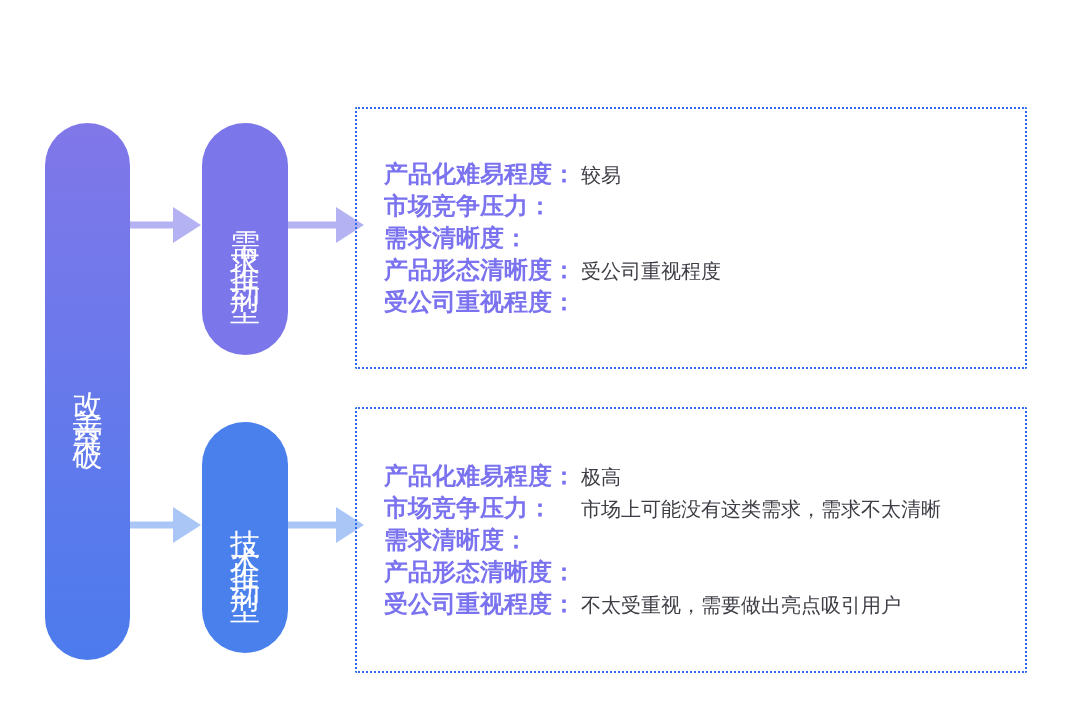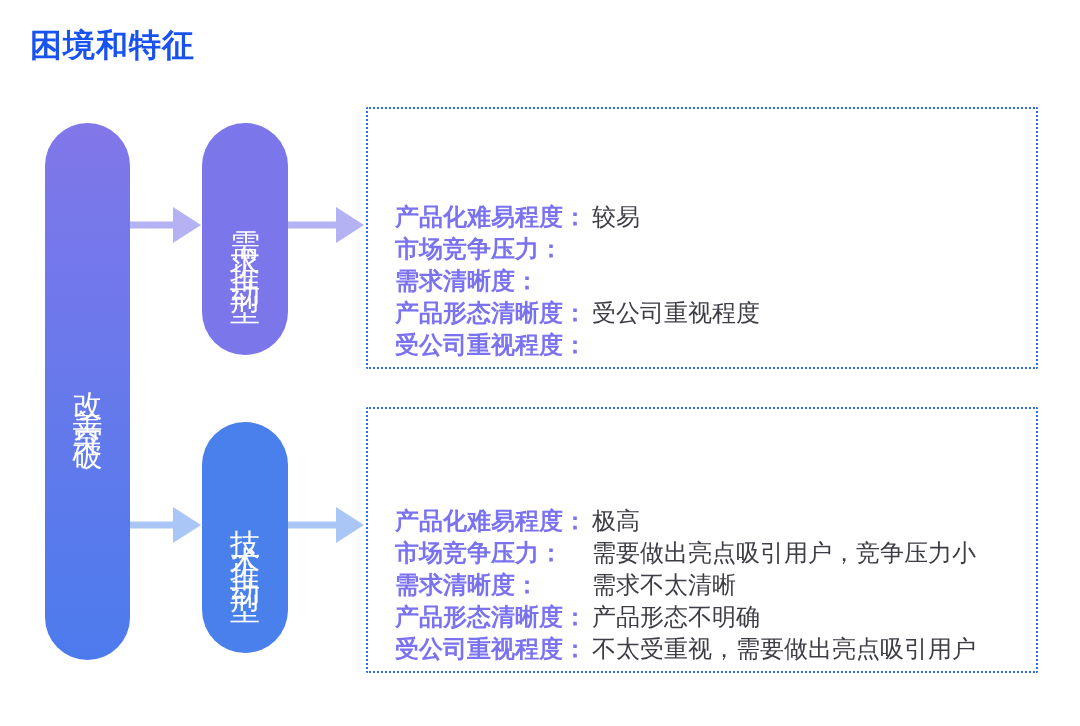"困境和特征" h1.page-title { html: <h1>困境和特征</h1> -> none }
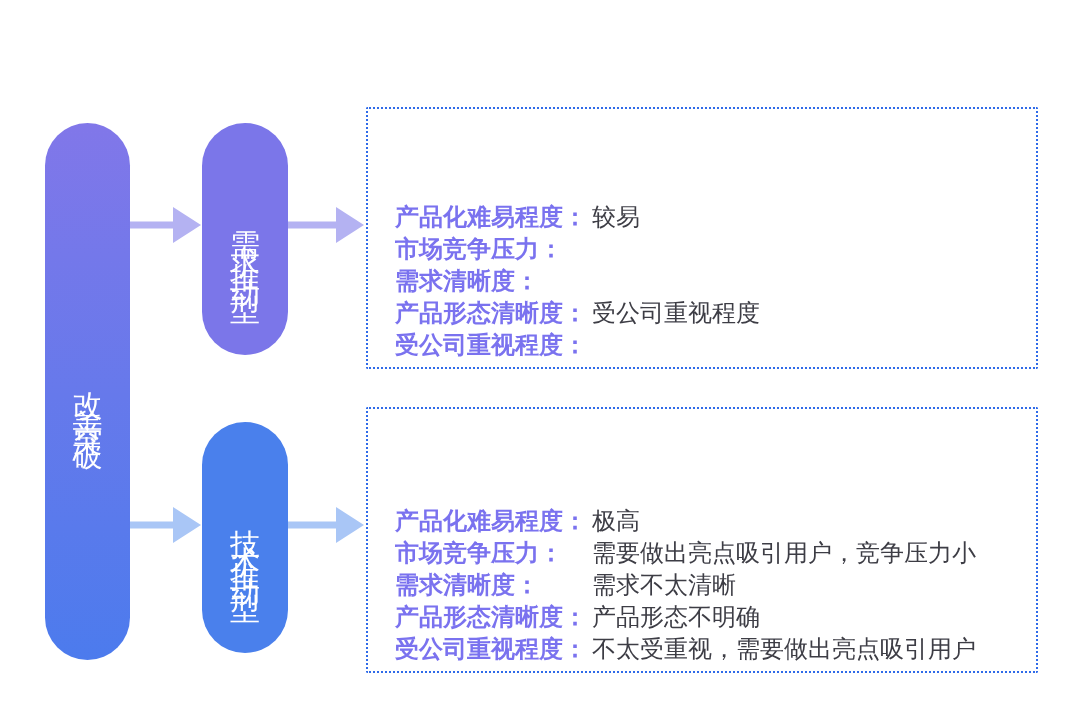"产品化难易程度：" .feature-box { justify-content: flex-end -> center; left: 366px -> 355px }
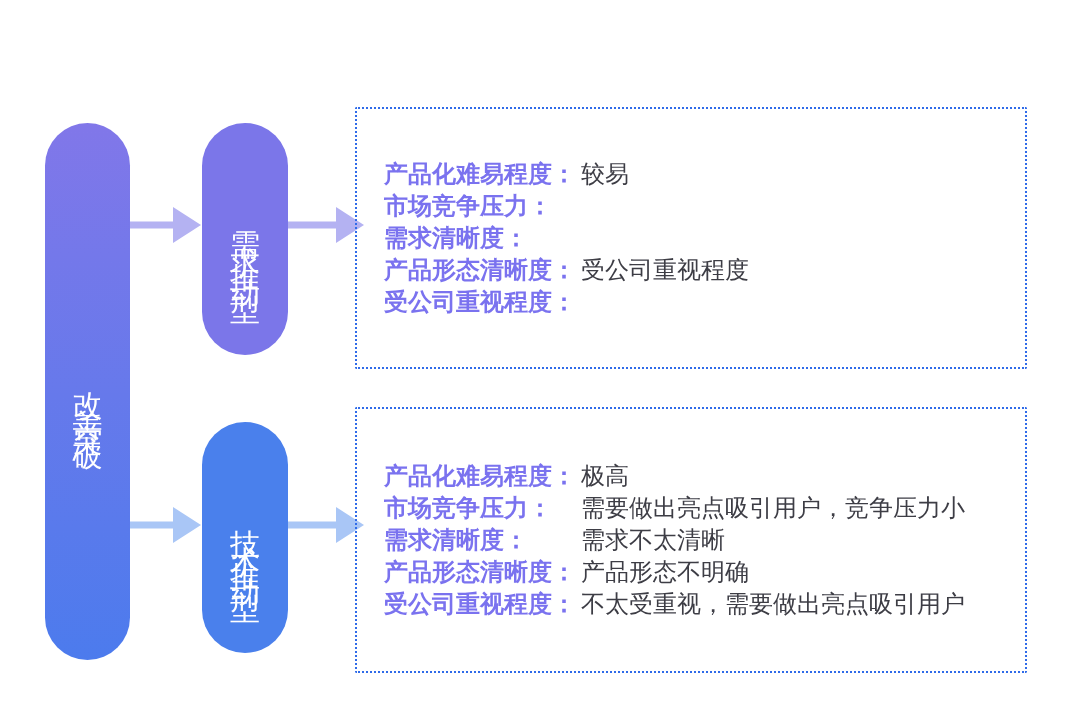"较易" .feature-value { font-size: 24px -> 20px }
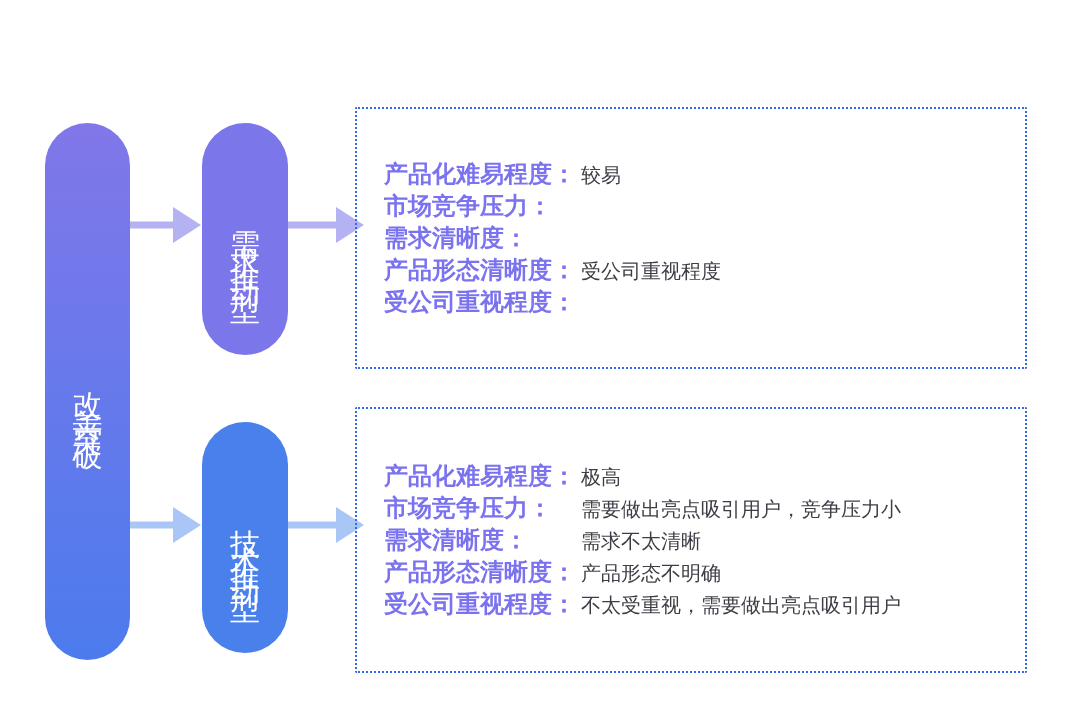"需要做出亮点吸引用户，竞争压力小" span.feature-value { text: 需要做出亮点吸引用户，竞争压力小 -> 市场上可能没有这类需求，需求不太清晰 }
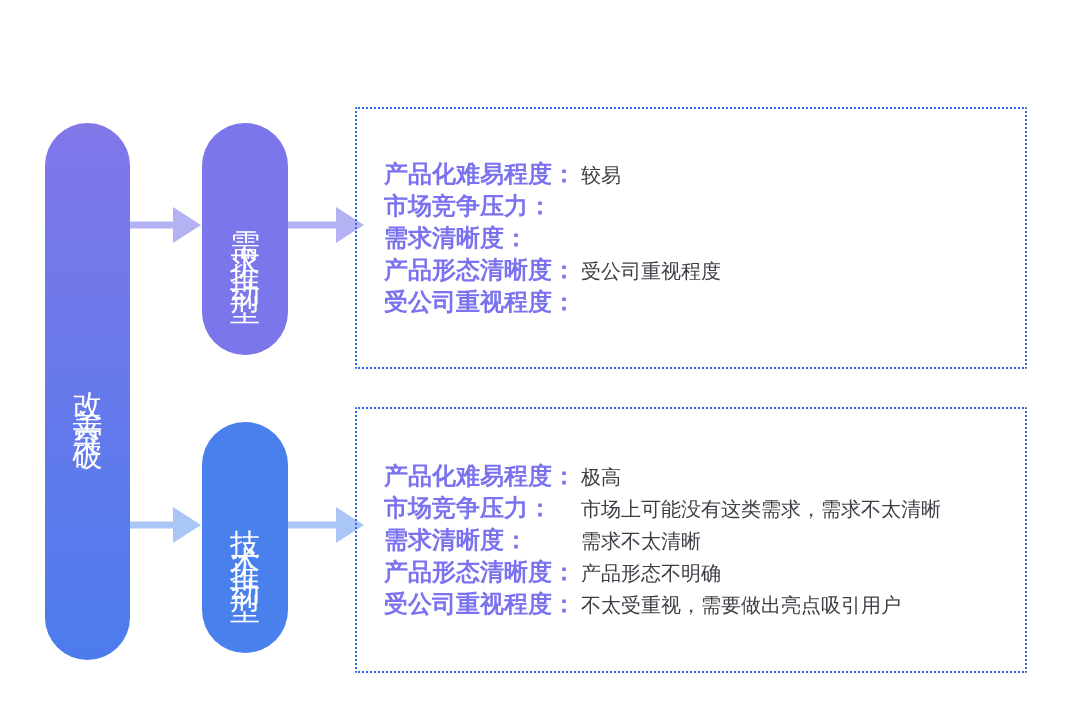"需求不太清晰" span.feature-value { html: <span>需求不太清晰</span> -> none }
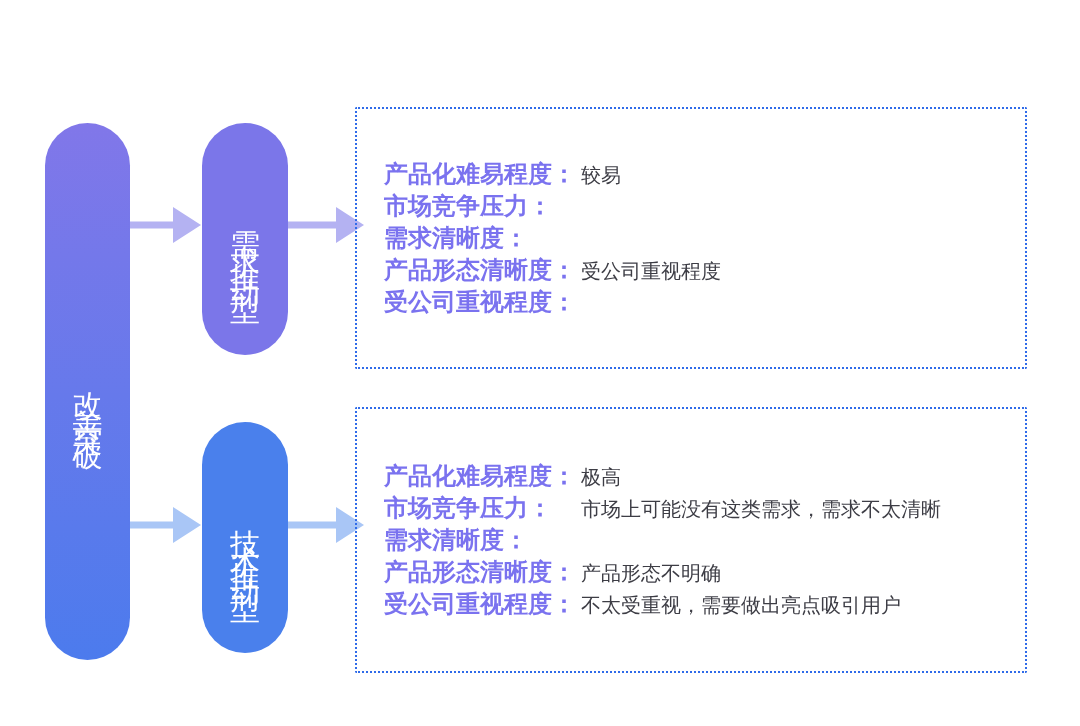"产品形态不明确" span.feature-value { html: <span>产品形态不明确</span> -> none }
